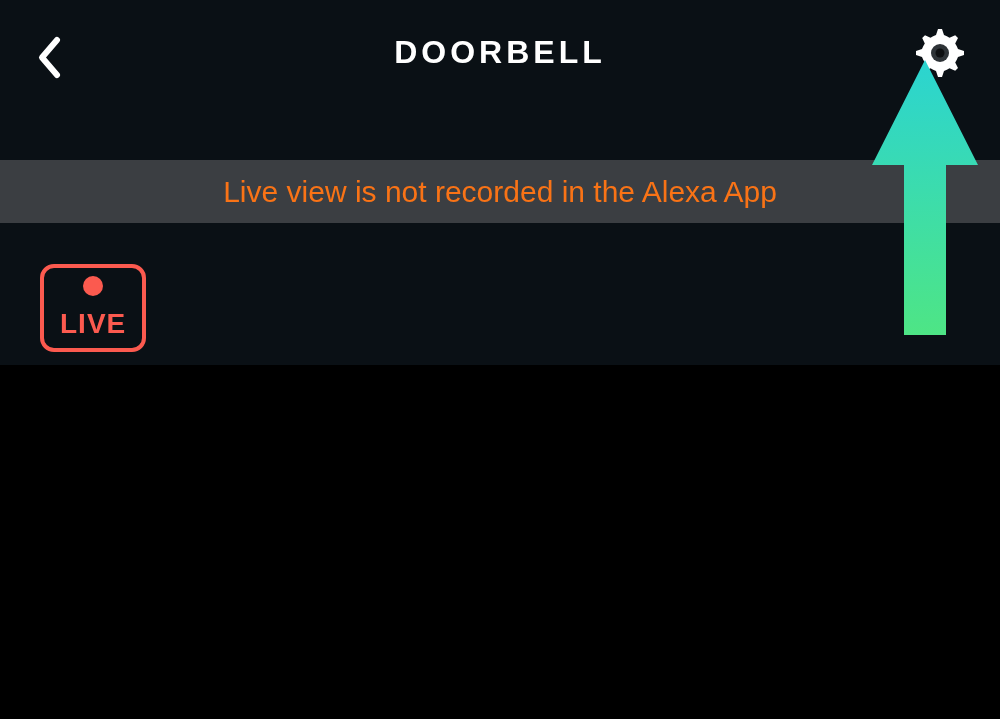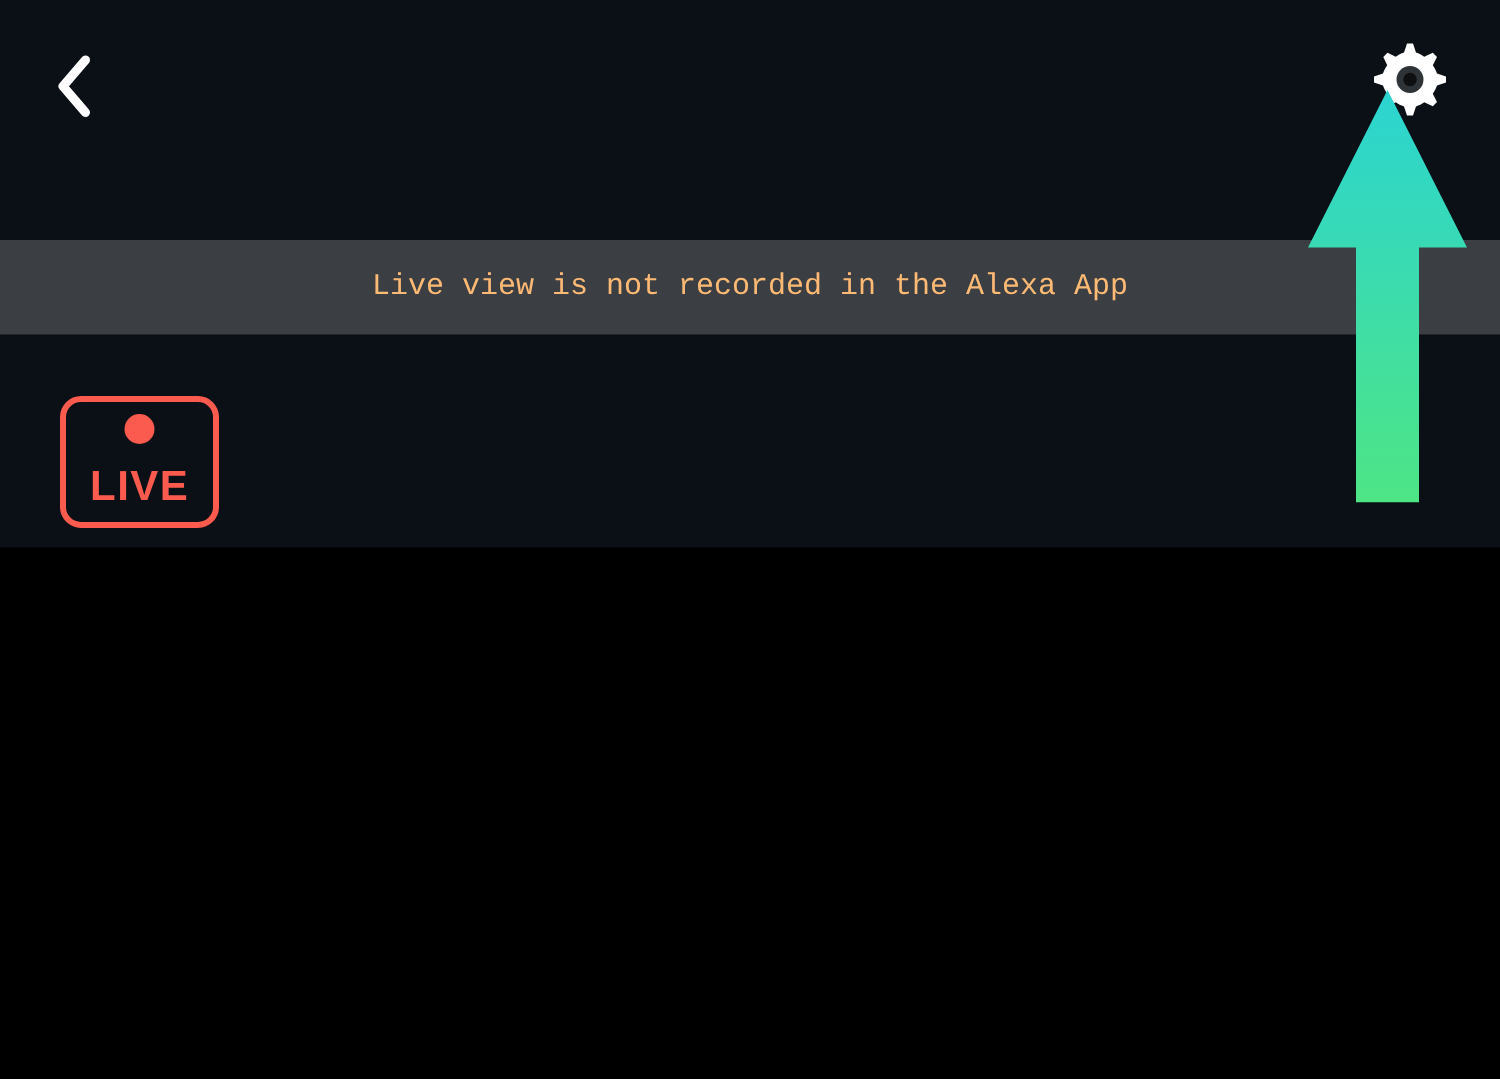"DOORBELL" div.page-title { html: none -> <div>DOORBELL</div> }
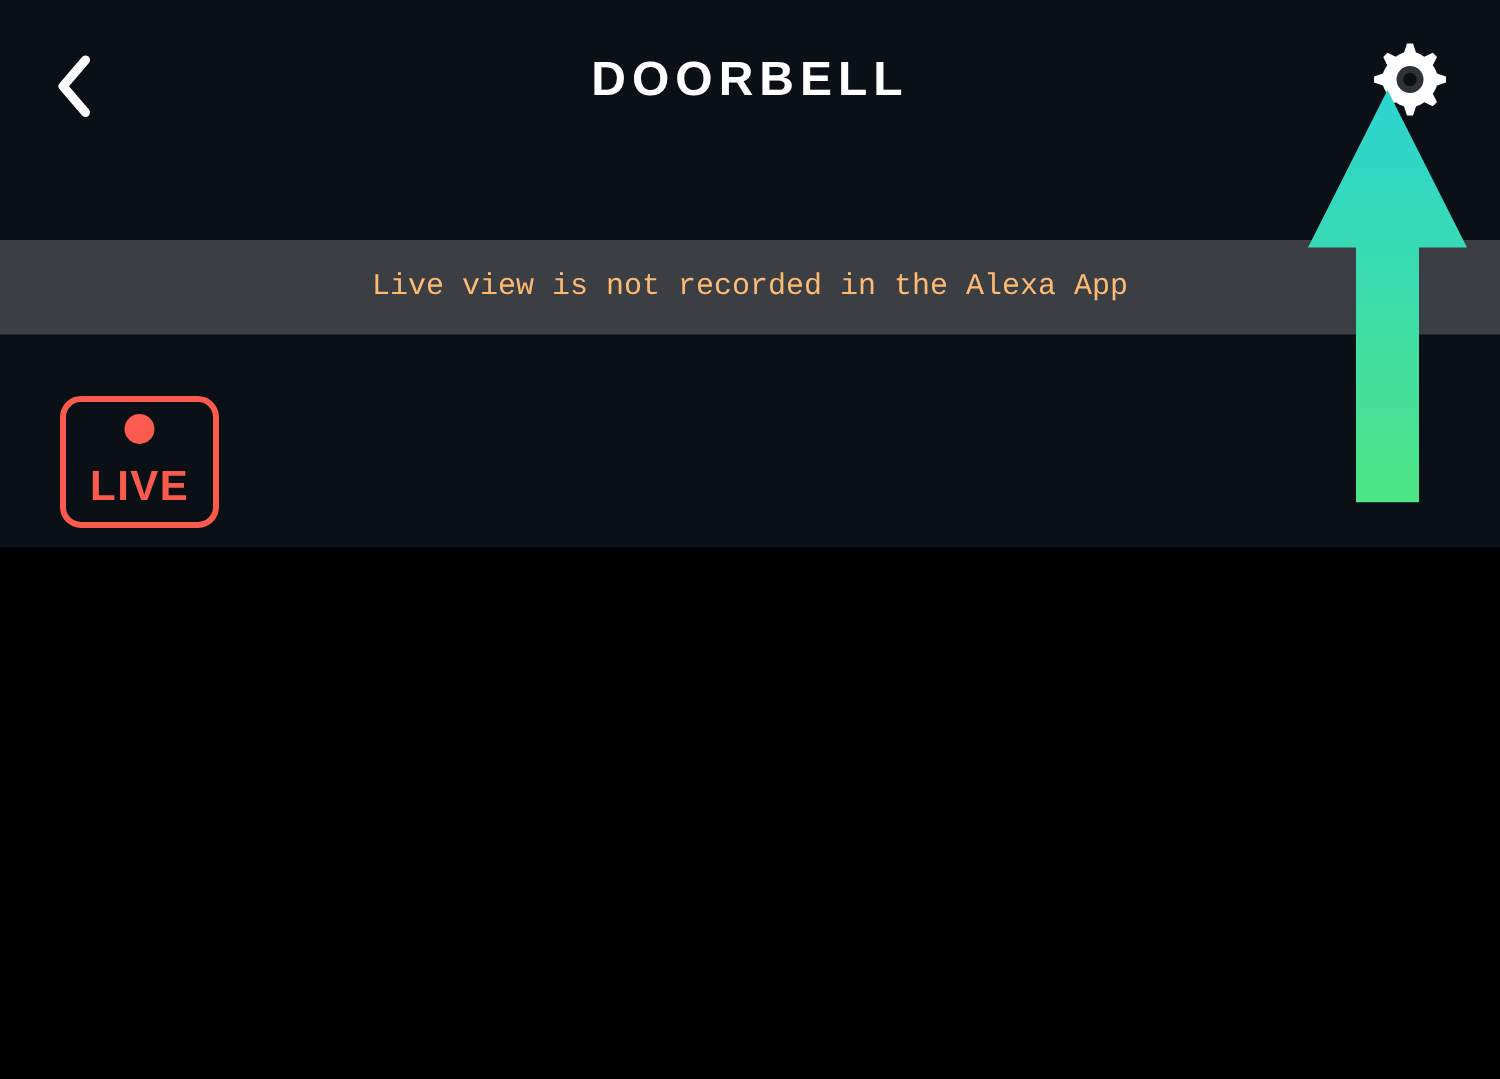"Live view is not recorded" .banner-text { color: #fdba74 -> #f97316; font-family: Liberation Mono, monospace -> none; font-size: 20px -> 30px }
